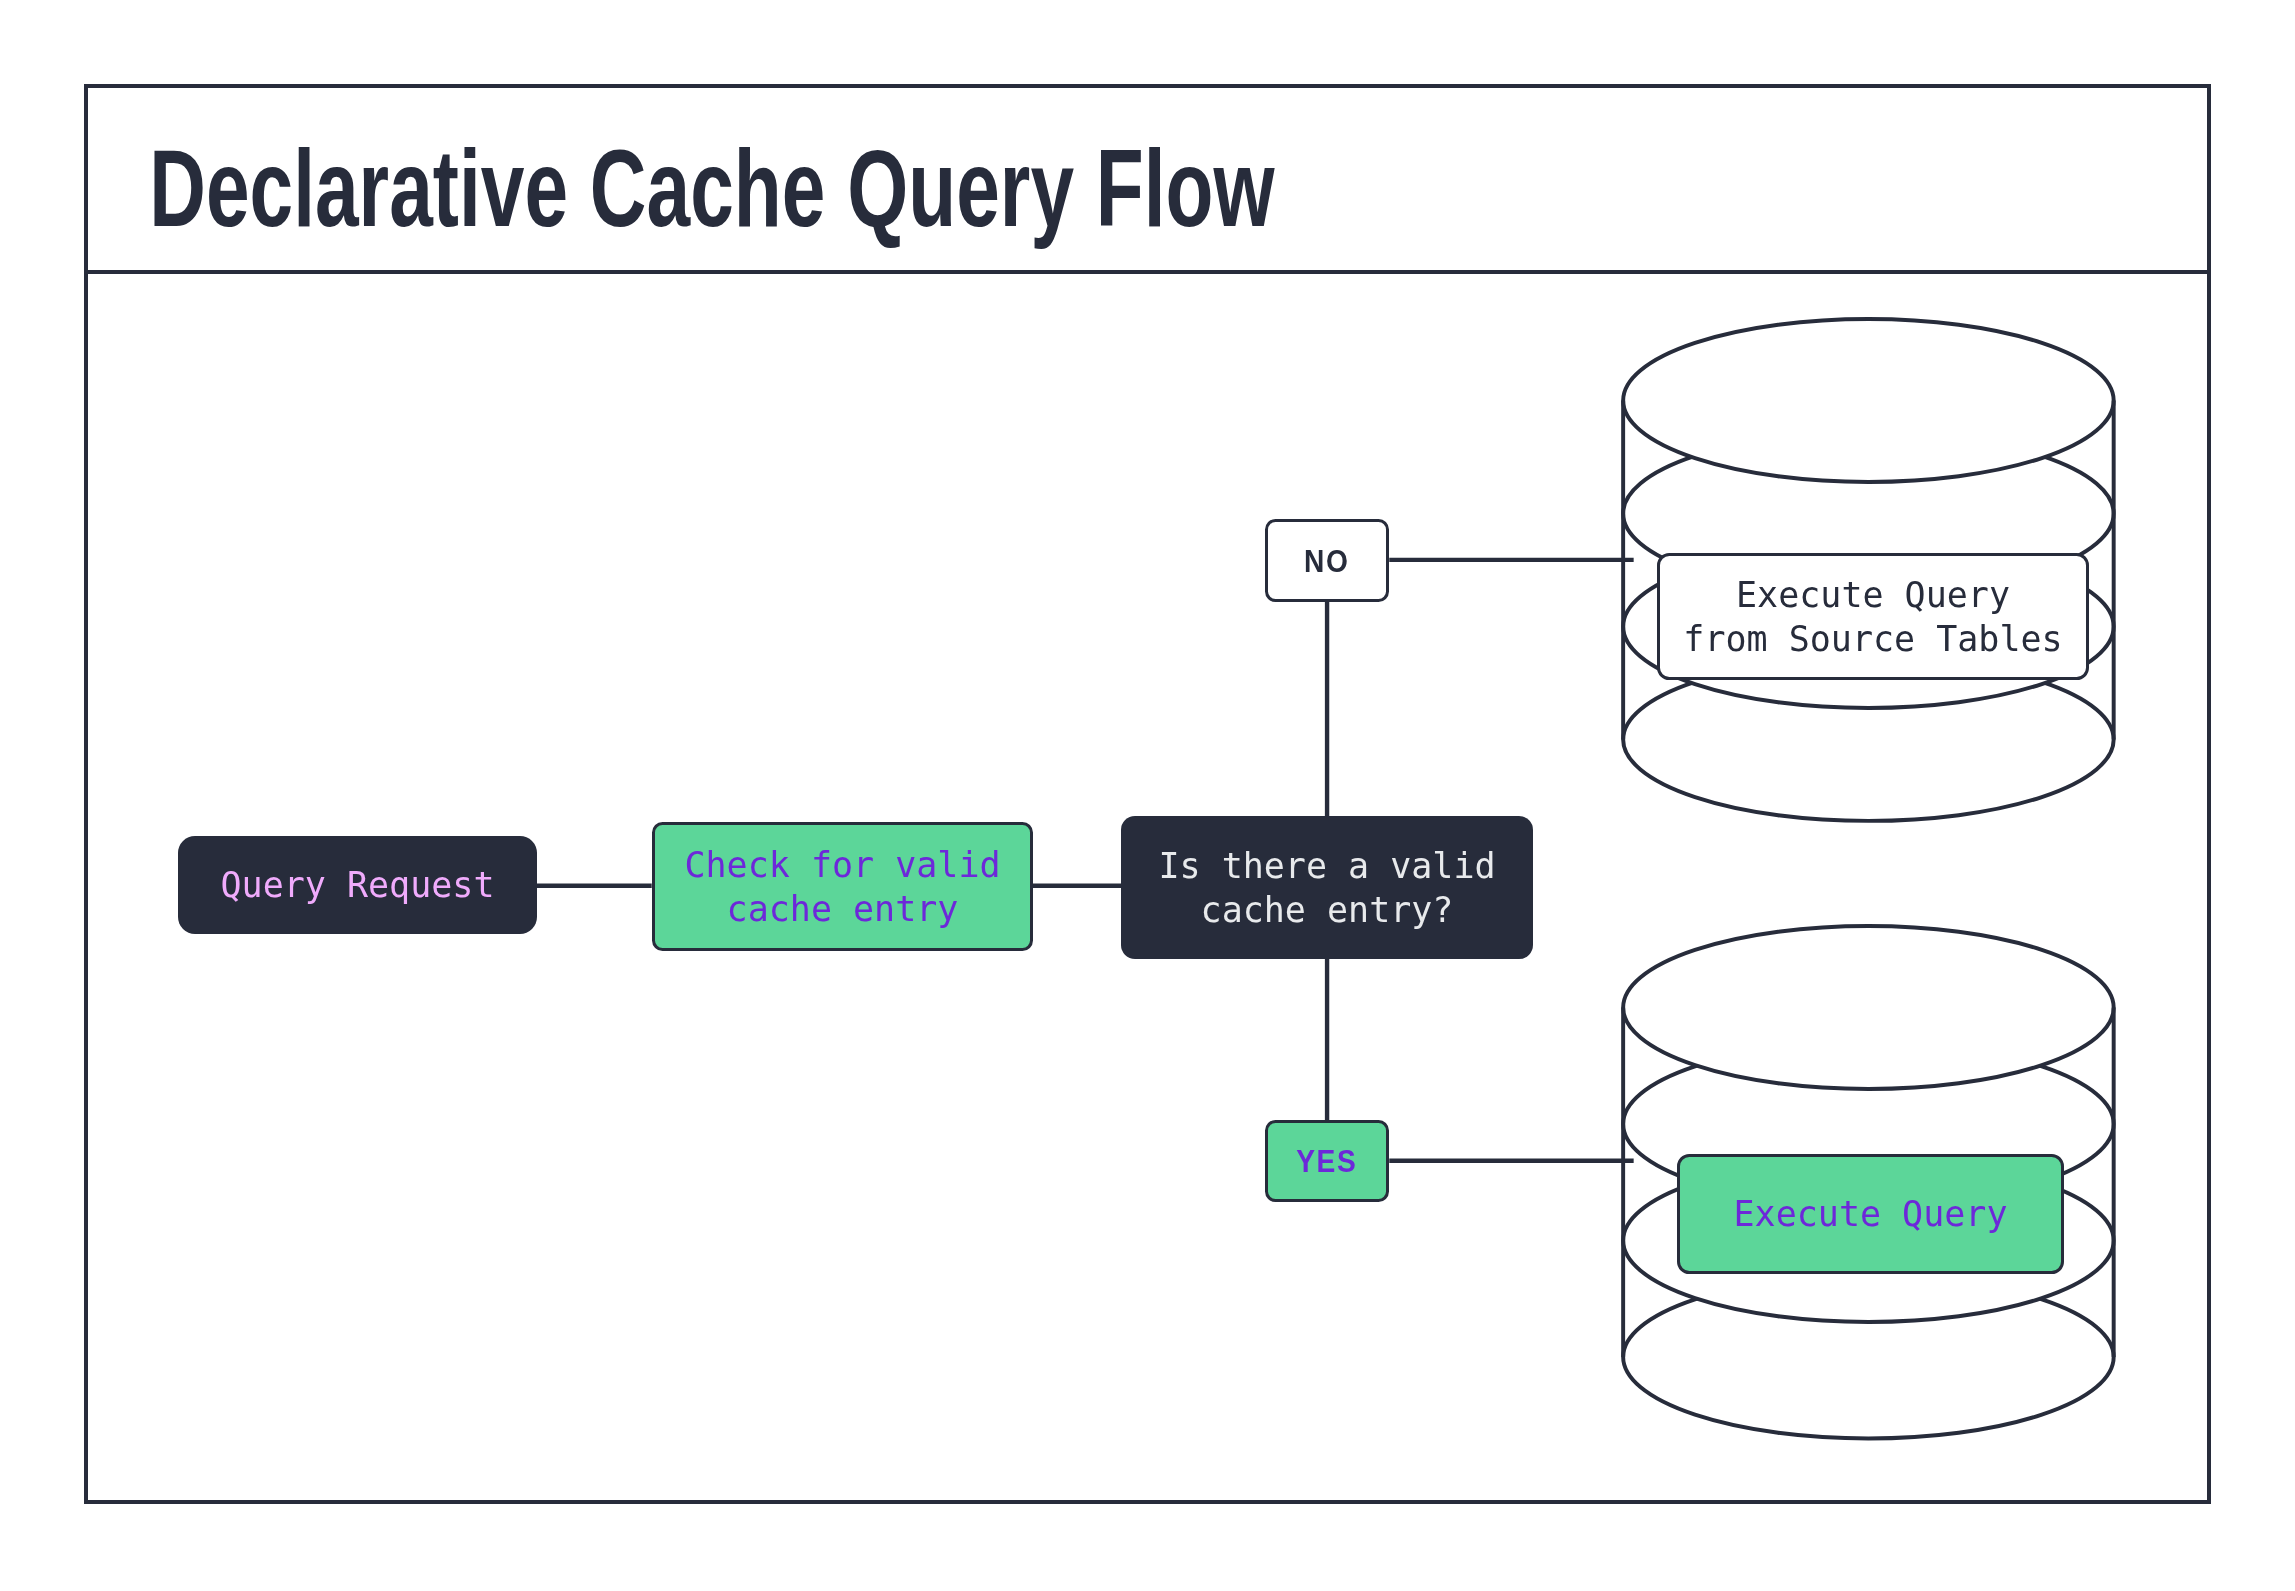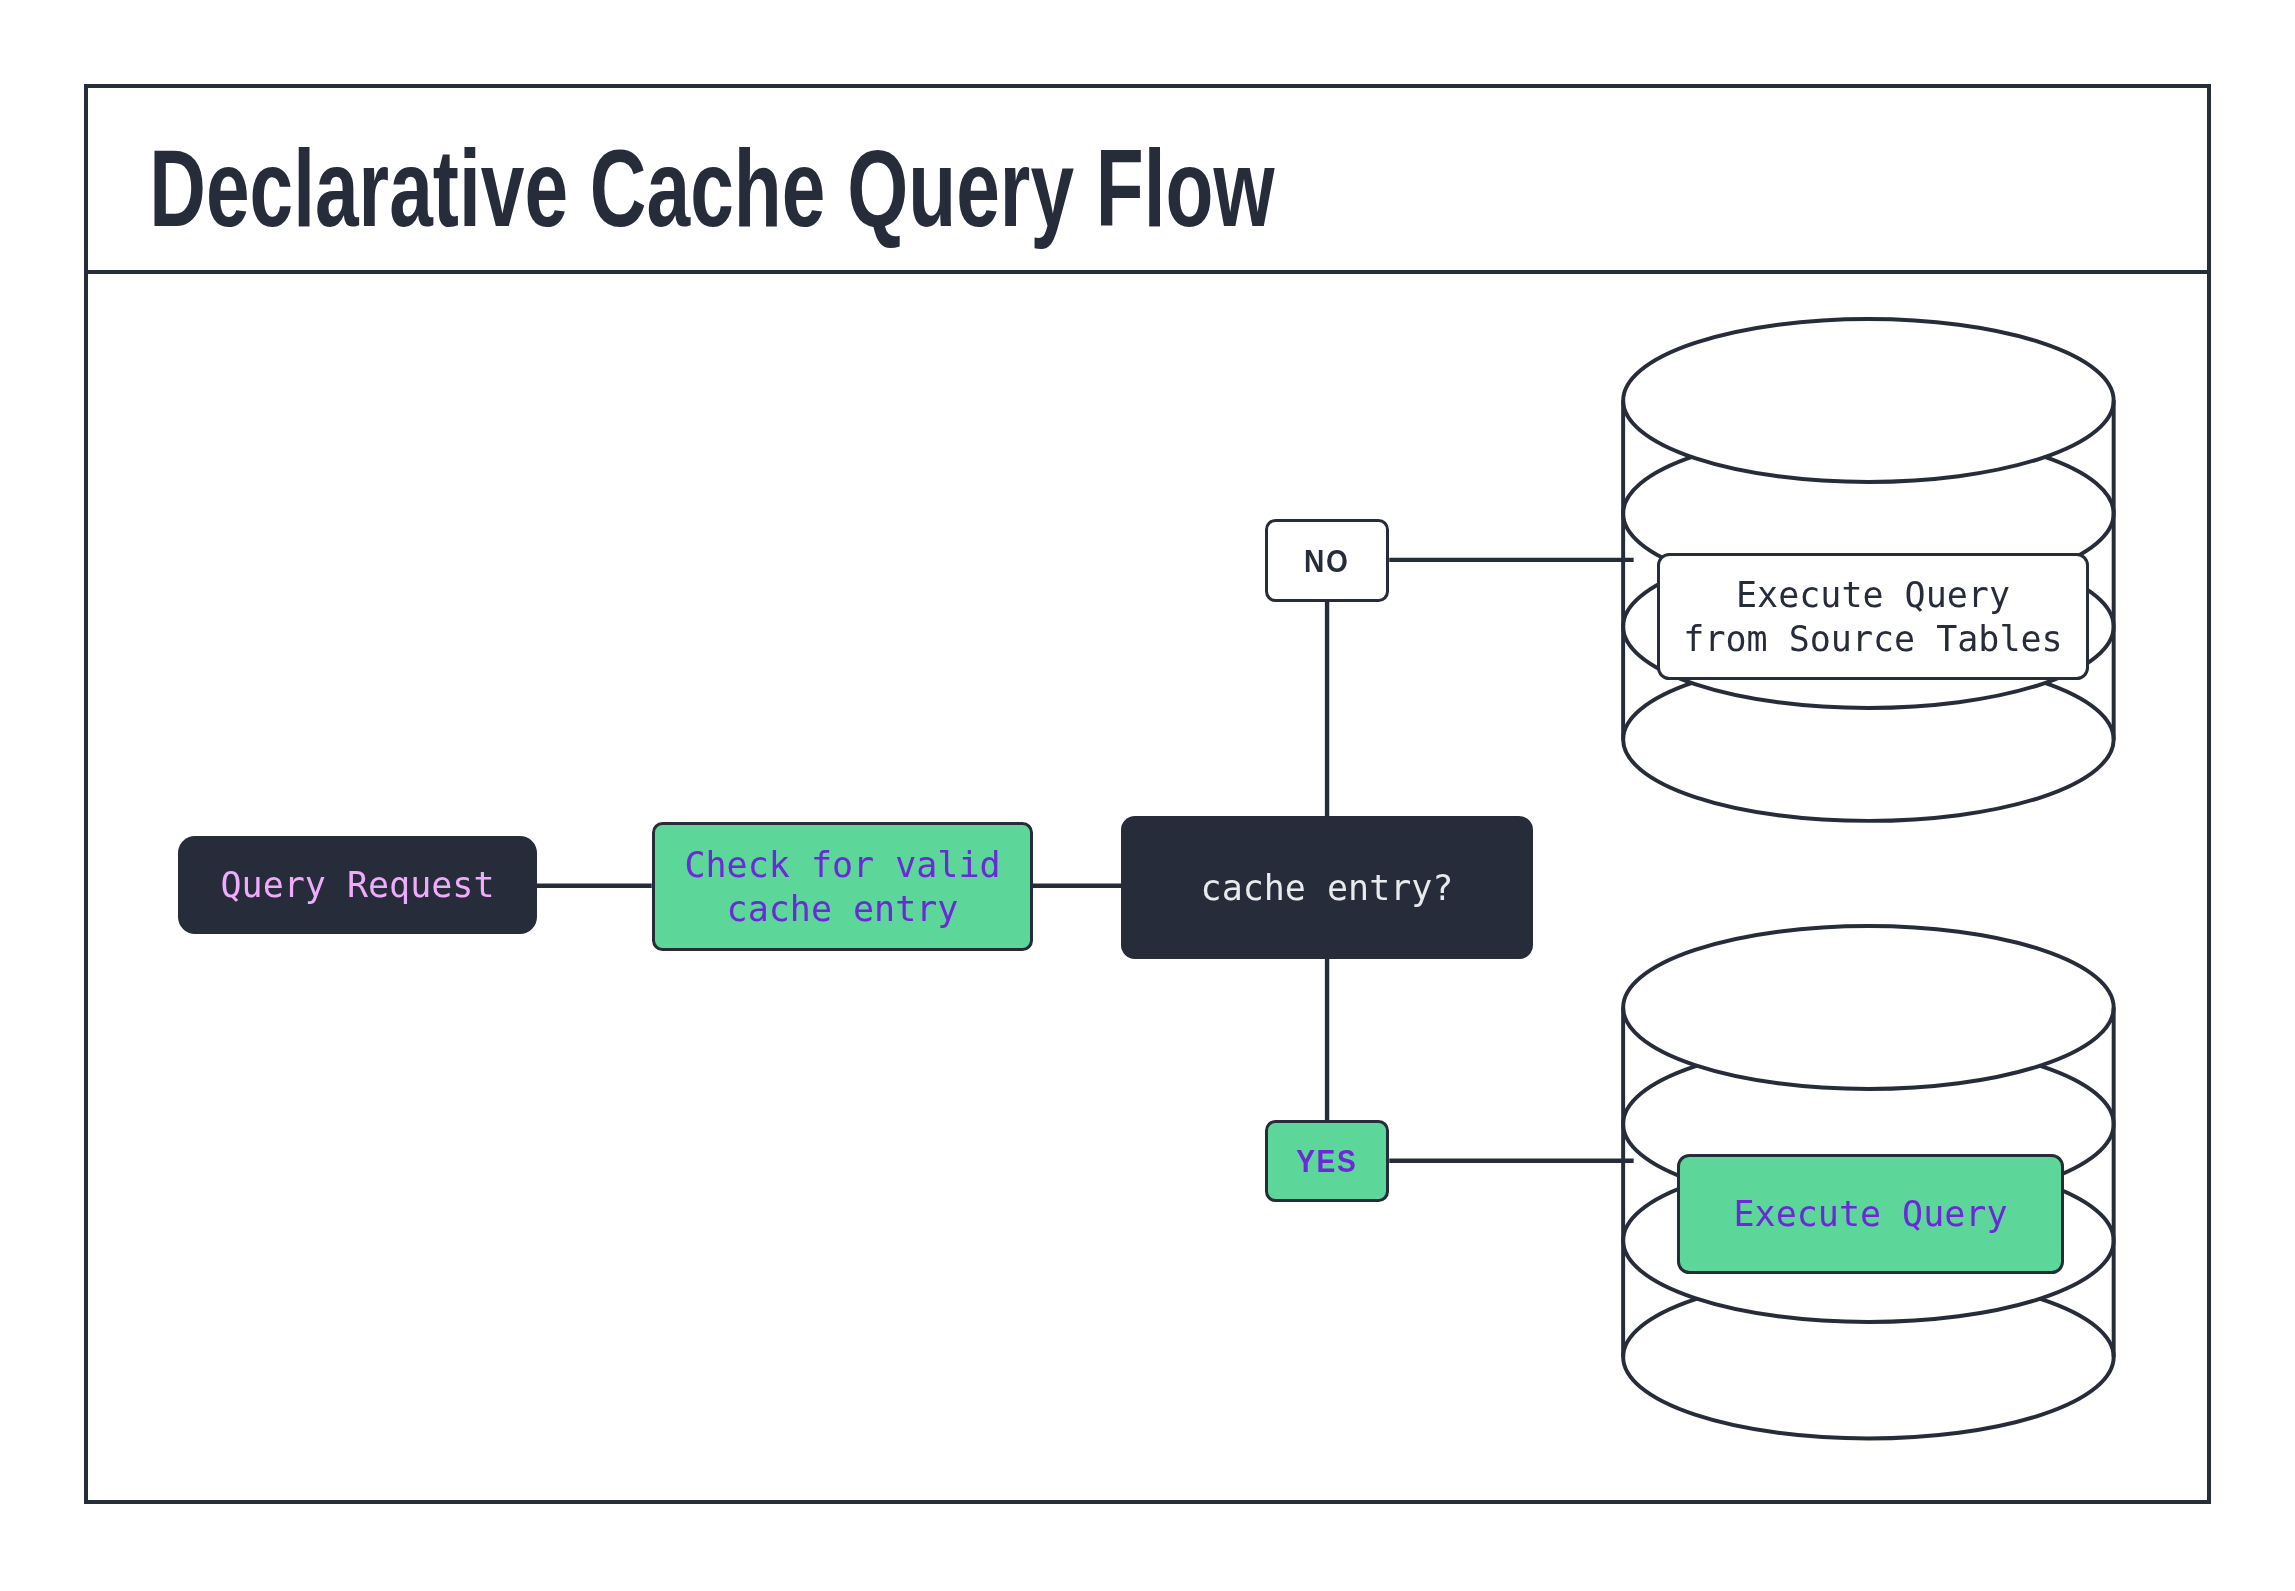"Is there a valid" span.ln { html: none -> <span>Is there a valid</span> }
